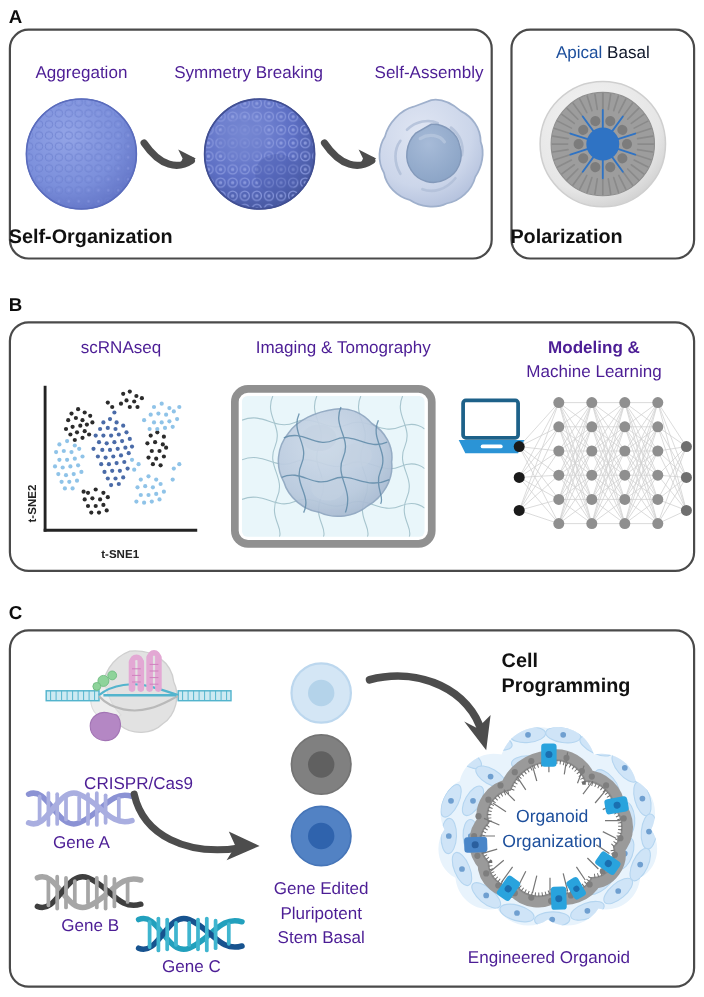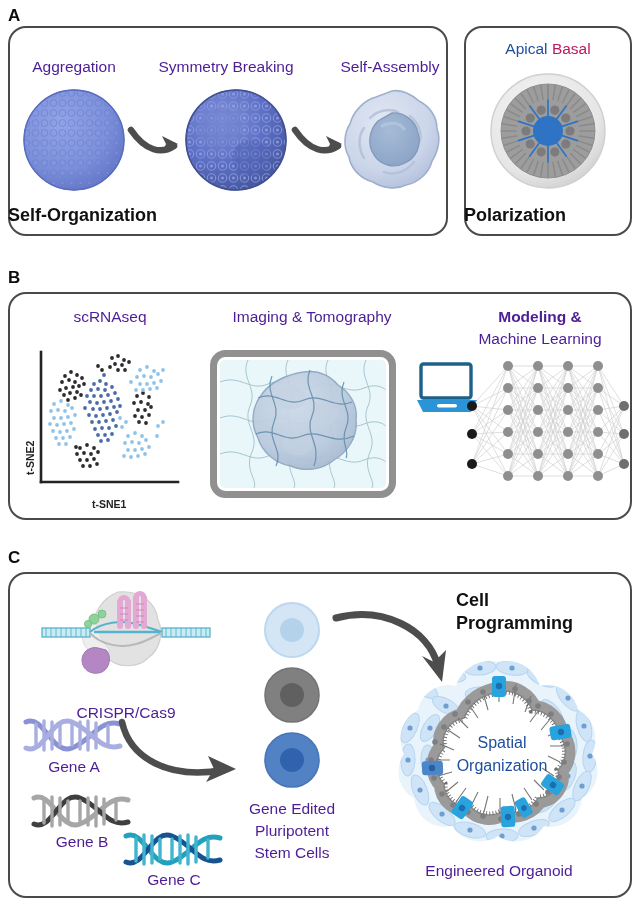"Basal" span { color: #be185d -> #0f172a }
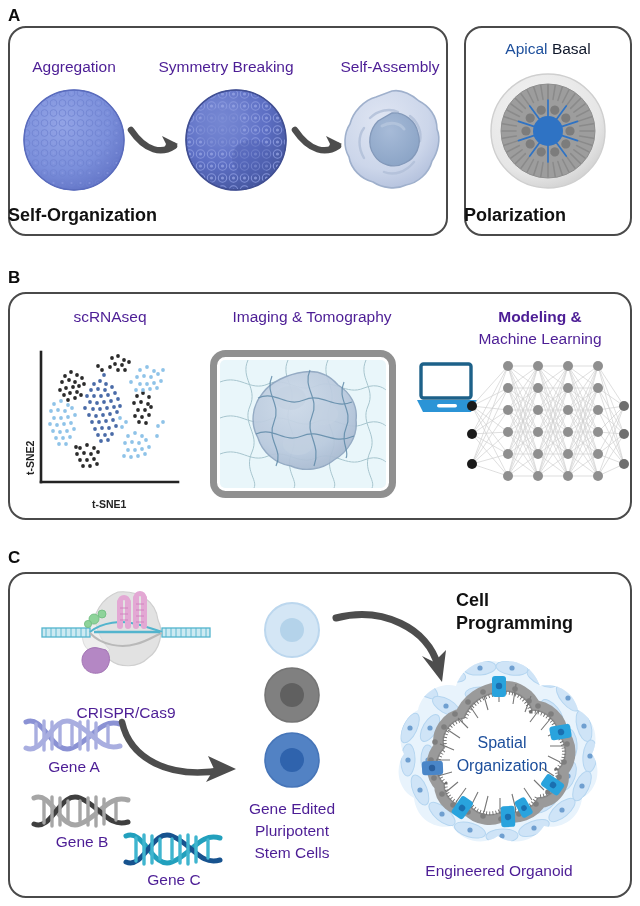"Spatial" div.cap { text: Spatial -> Organoid }
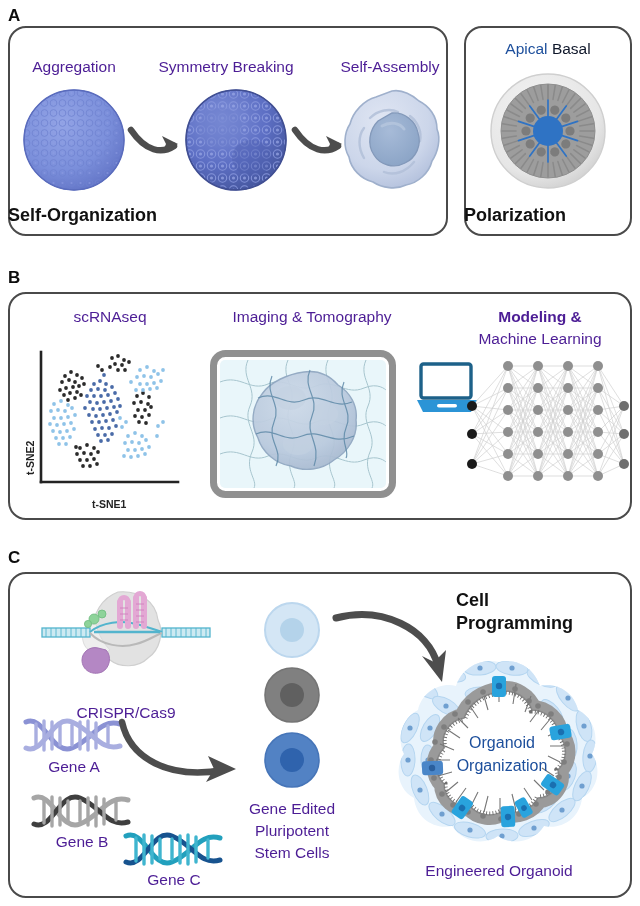"Stem Cells" div.cap { text: Cells -> Basal }
